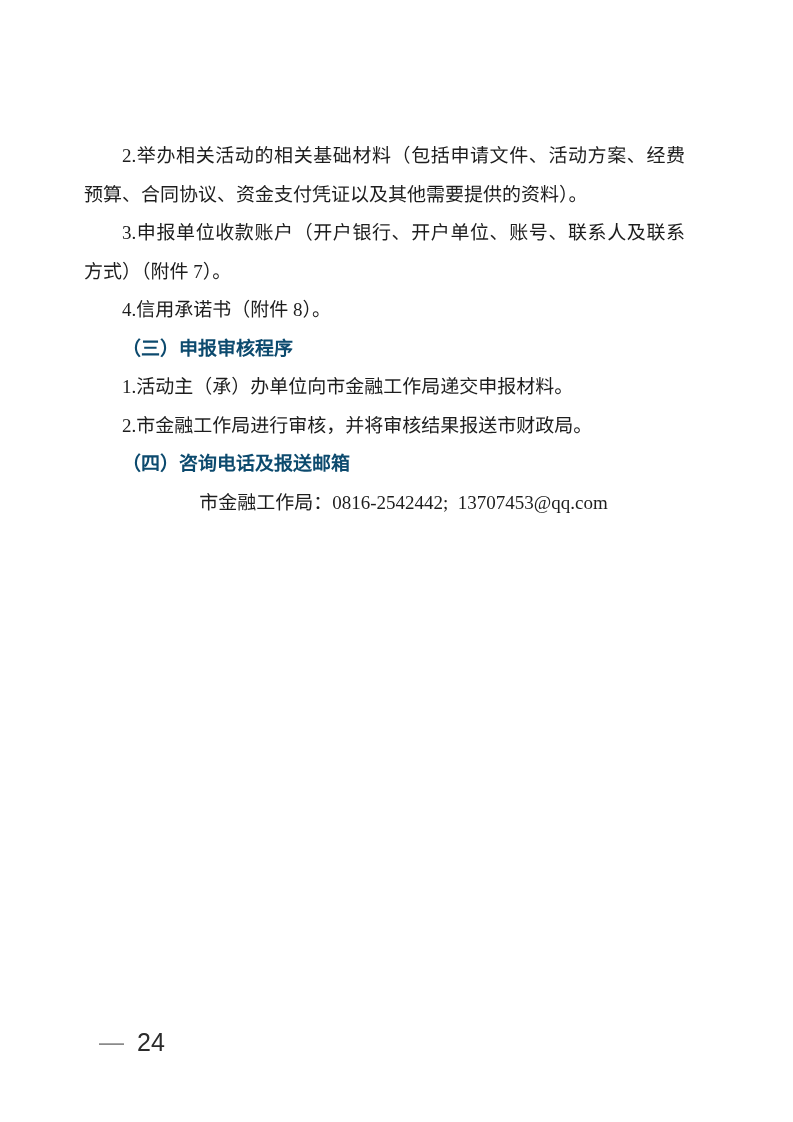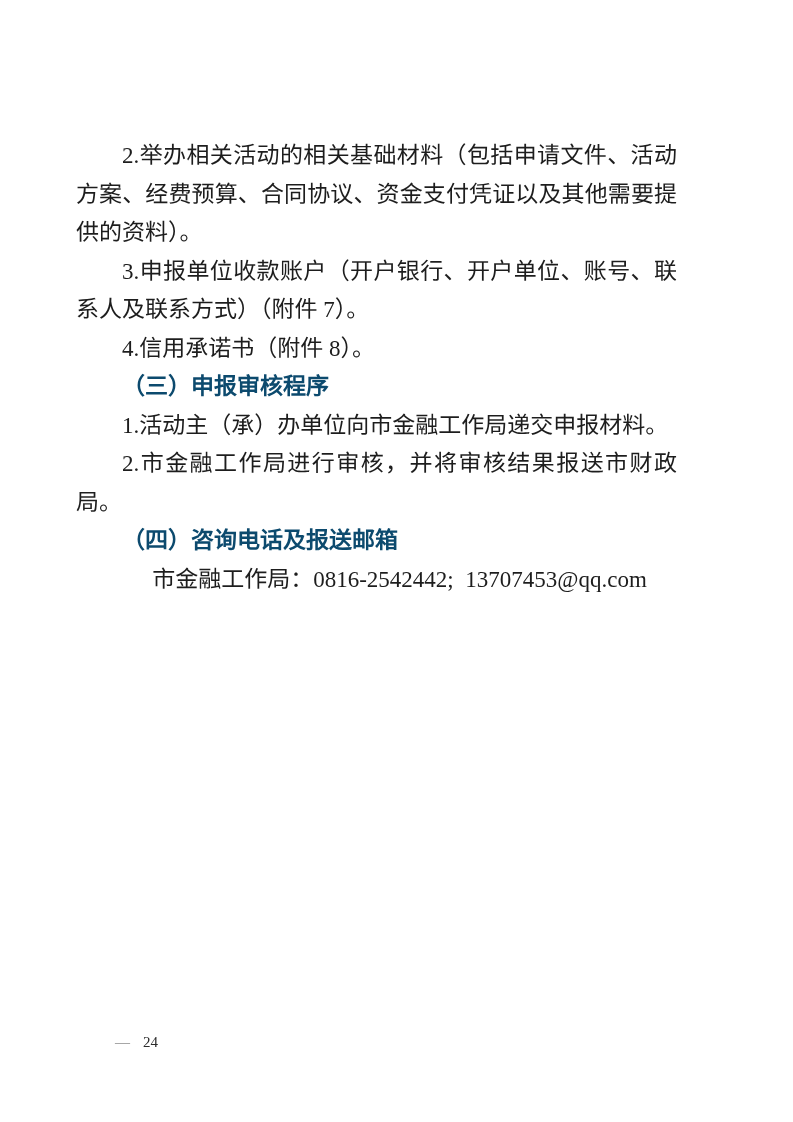"2.举办相关活动的相关基础材料（包括申请文件、活动方案、经费预算、合同协议、资金" .content { font-size: 23px -> 19px; left: 76px -> 84px }
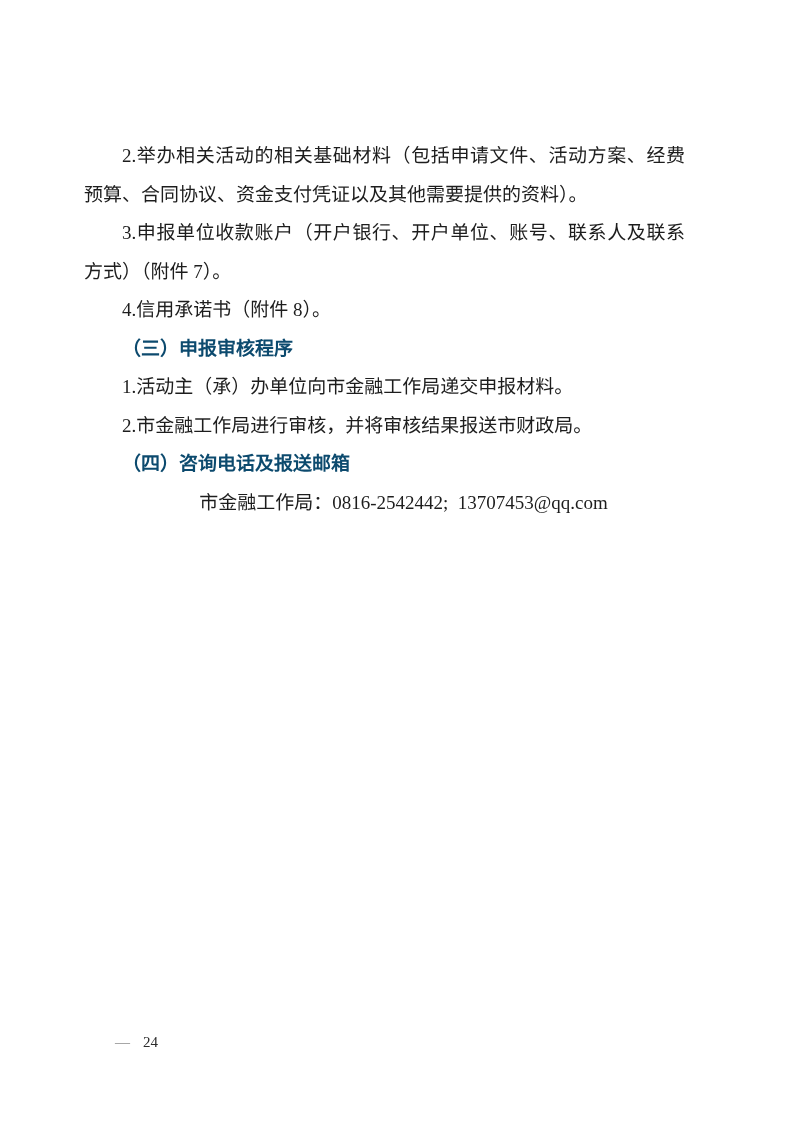"— 24" .footer { font-family: Liberation Serif, serif -> Liberation Sans, sans-serif; font-size: 15px -> 25px; left: 115px -> 99px }
